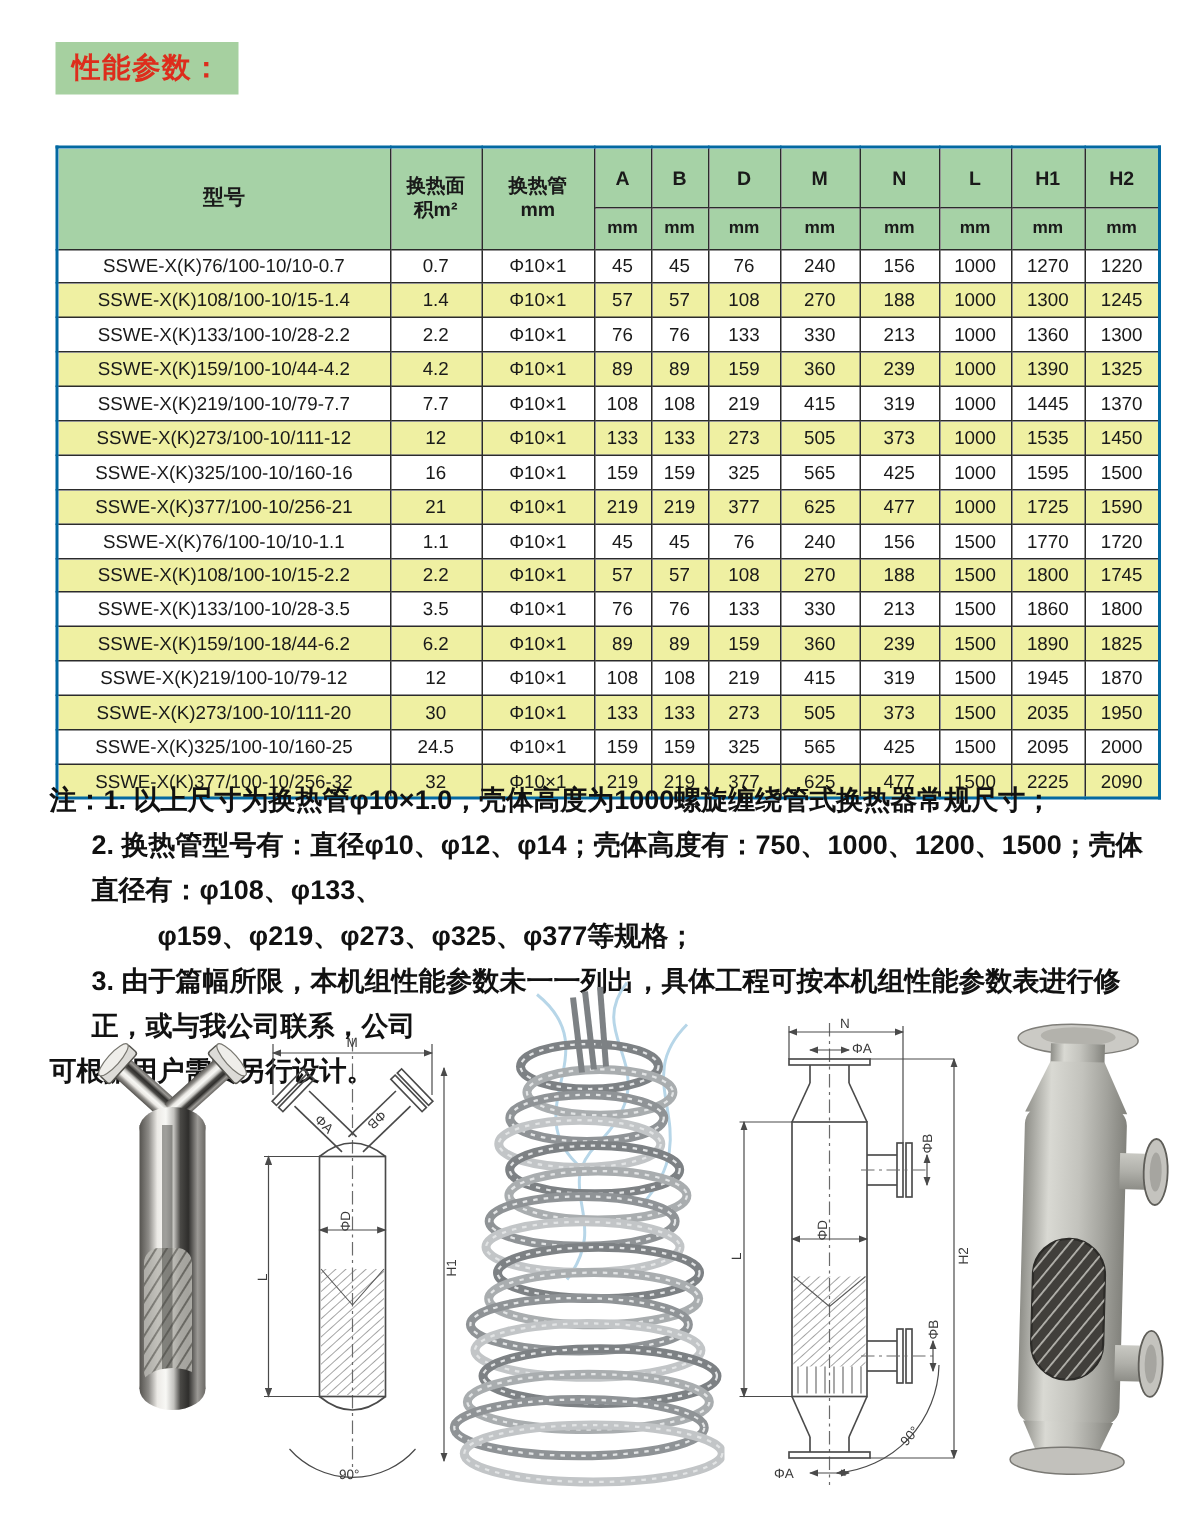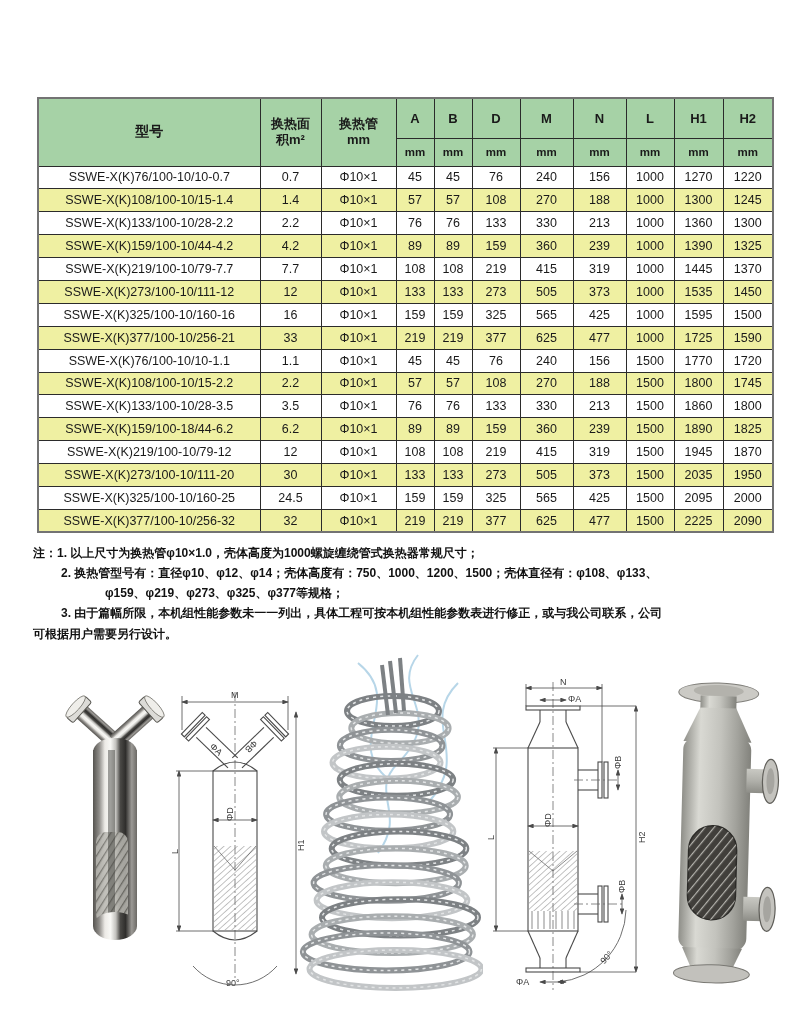"性能参数：" div.title-bar { html: none -> <div>性能参数：</div> }
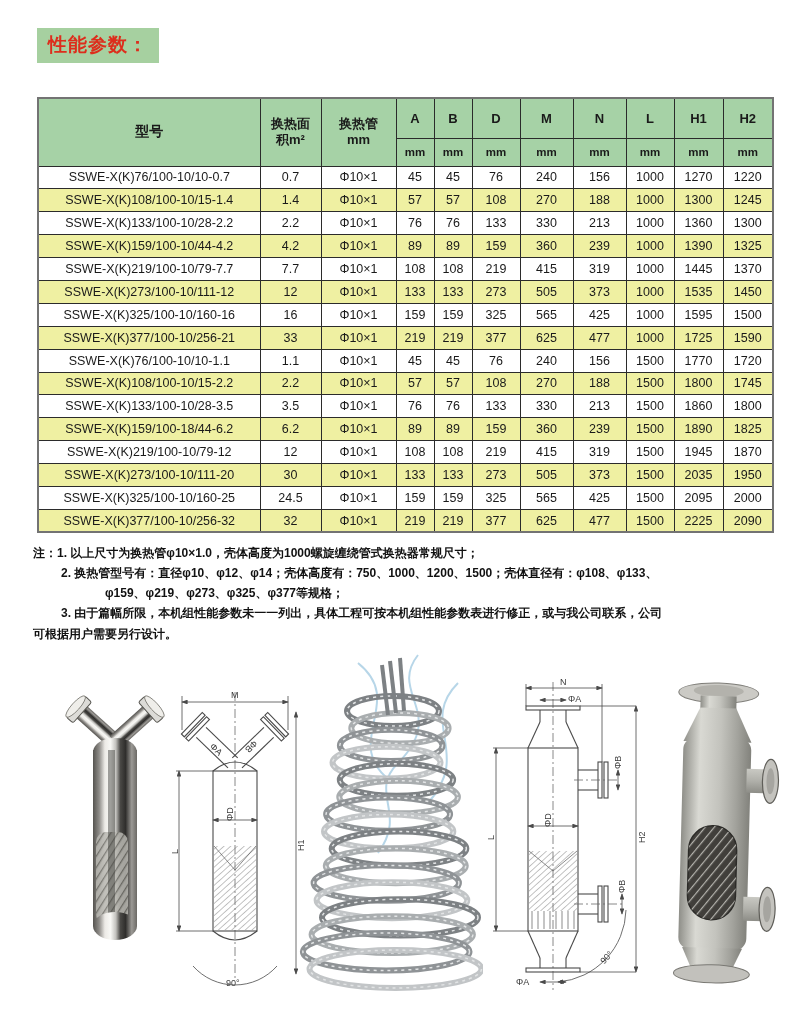"型号" .spec-table { border: 2px solid #737373 -> 2px solid #0369a1 }
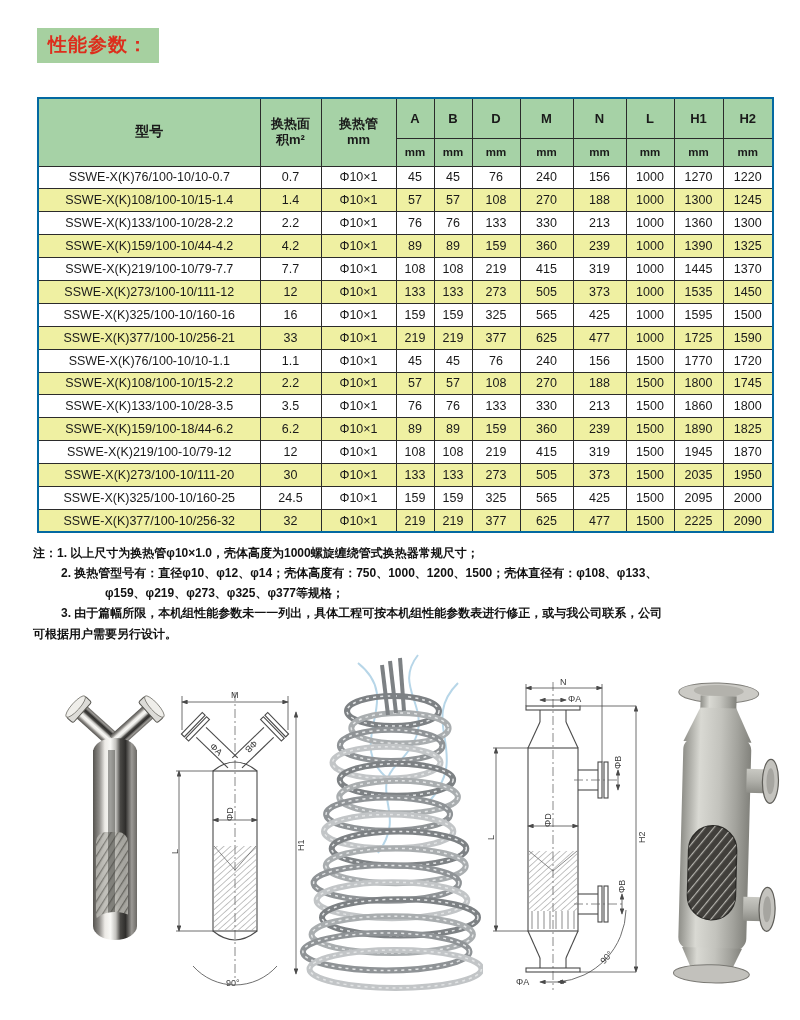"33" td { text: 33 -> 21 }
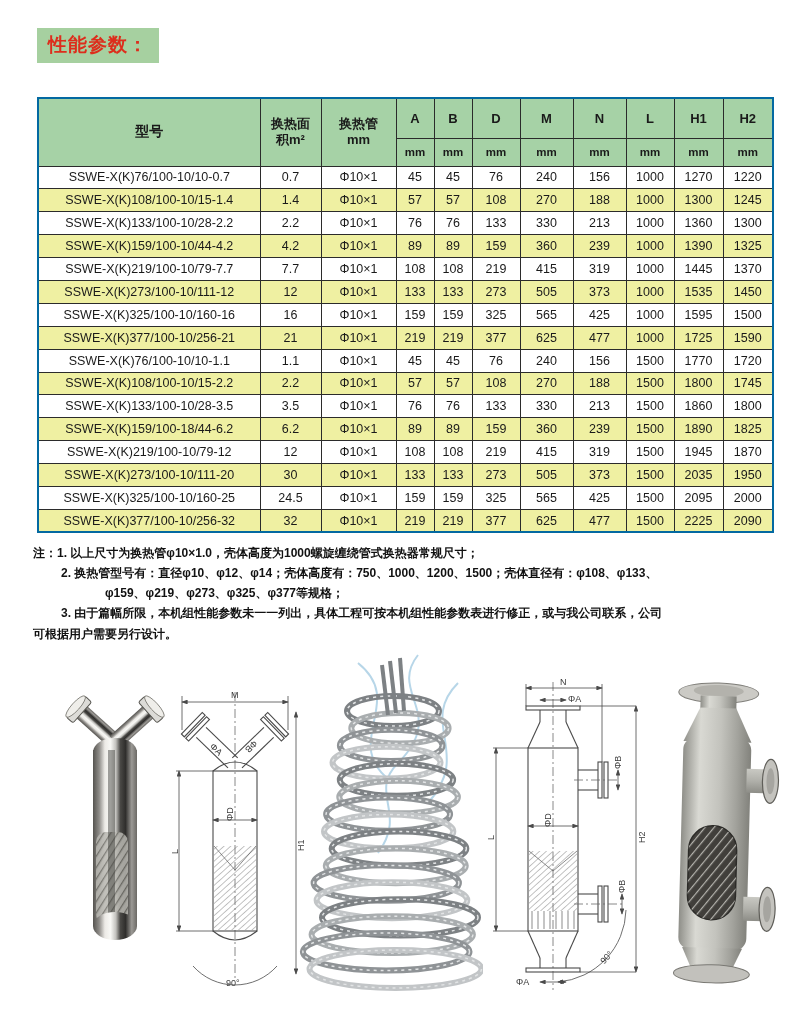"注：1." .notes { font-size: 12px -> 18px; top: 543px -> 518px }
